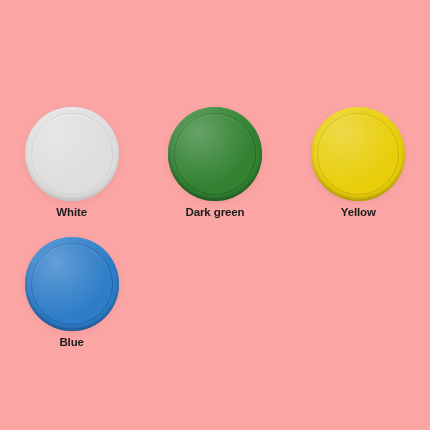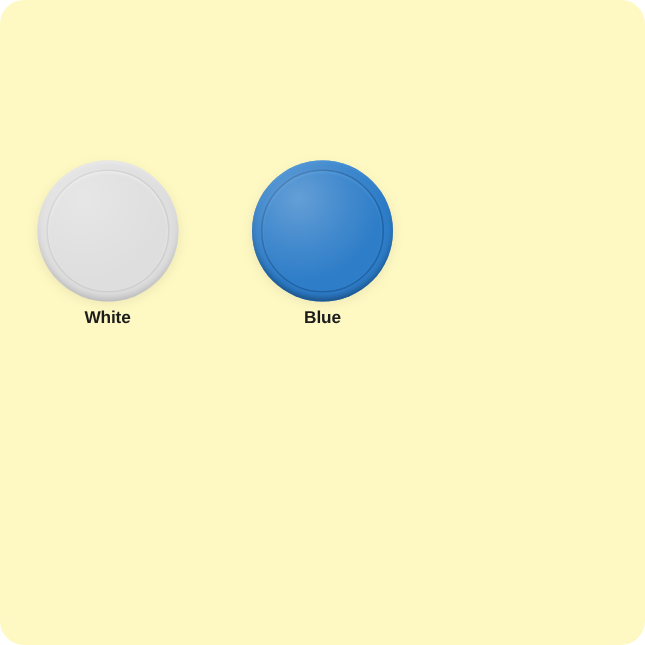"White" #swatch-board { background: #fef9c3 -> #fca5a5; border-radius: 16px -> none }
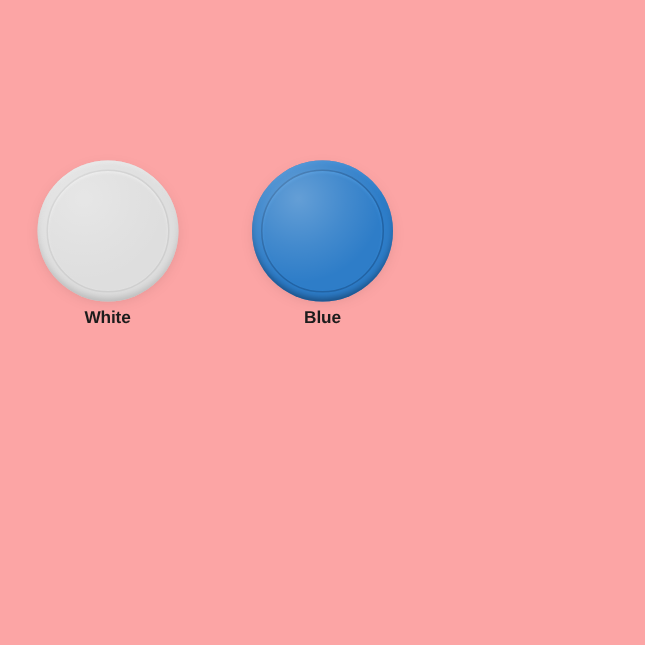"Dark green" div.swatch-cell { html: none -> <div> <div> <div></div> <div></div> <div></div> <div></div> </div> <div>Dark green</div> </div> }
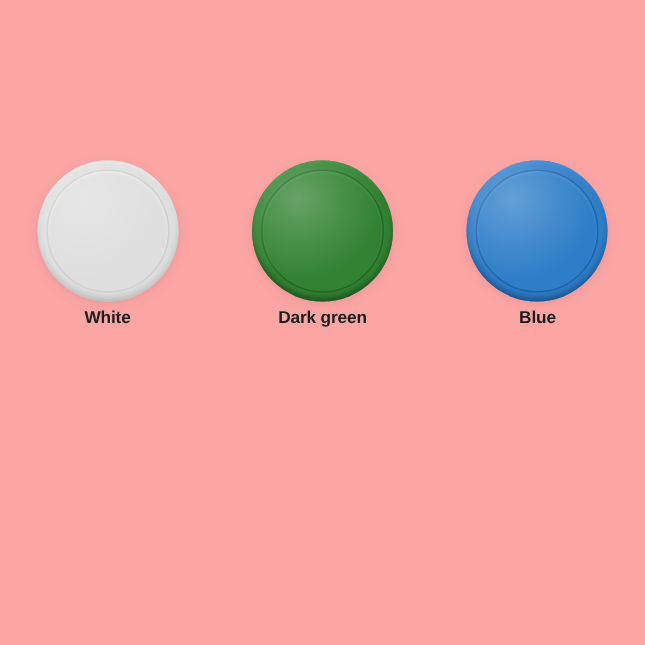"Yellow" div.swatch-cell { html: none -> <div> <div> <div></div> <div></div> <div></div> <div></div> </div> <div>Yellow</div> </div> }
